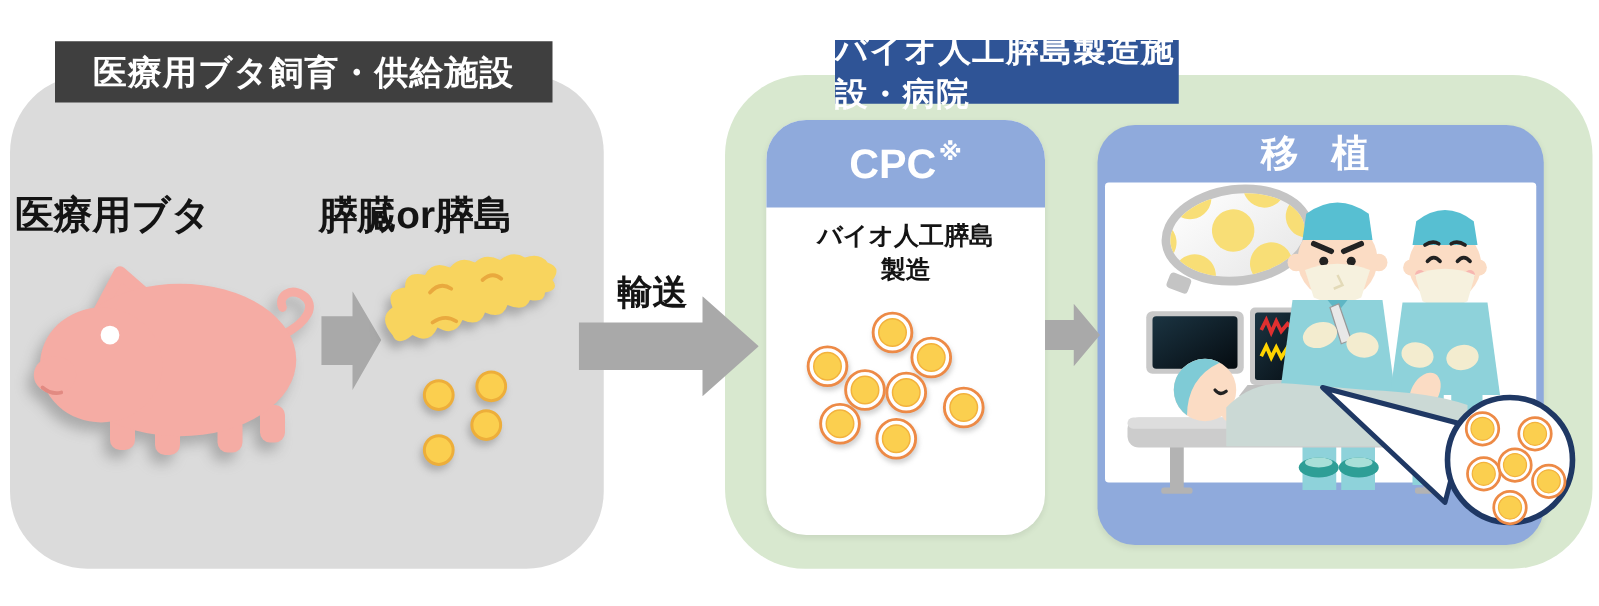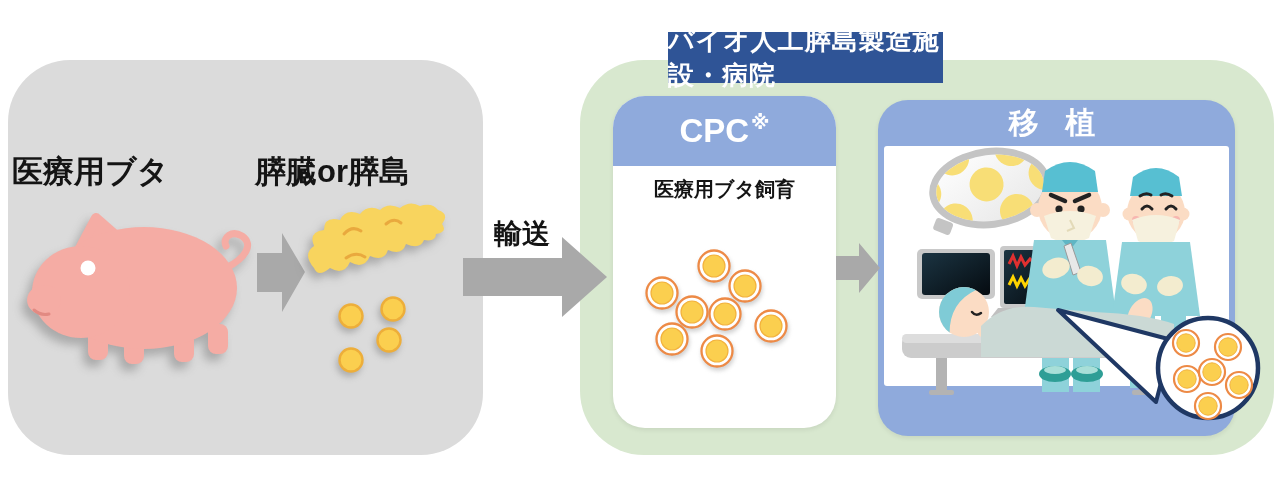"医療用ブタ飼育・供給施設" div.abs { html: none -> <div>医療用ブタ飼育・供給施設</div> }
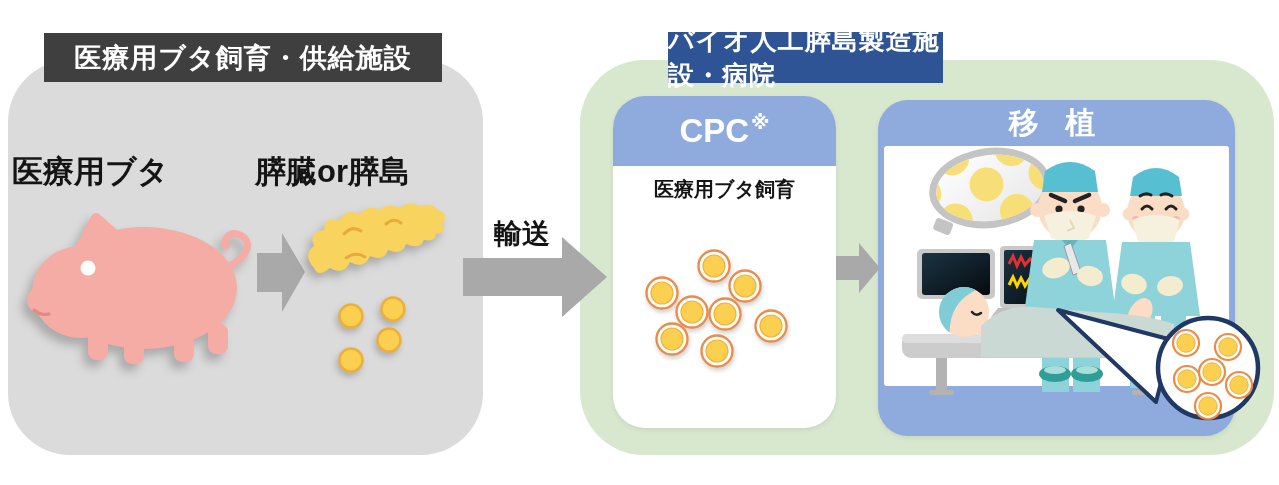"医療用ブタ飼育" div { text: 医療用ブタ飼育 -> バイオ人工膵島 }
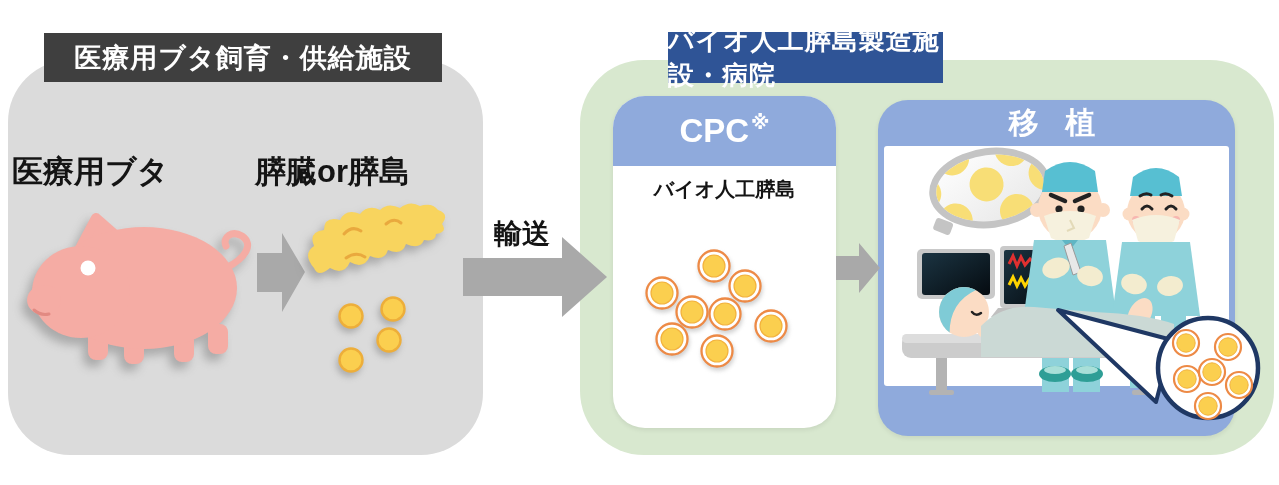"製造" div { html: none -> <div>製造</div> }
